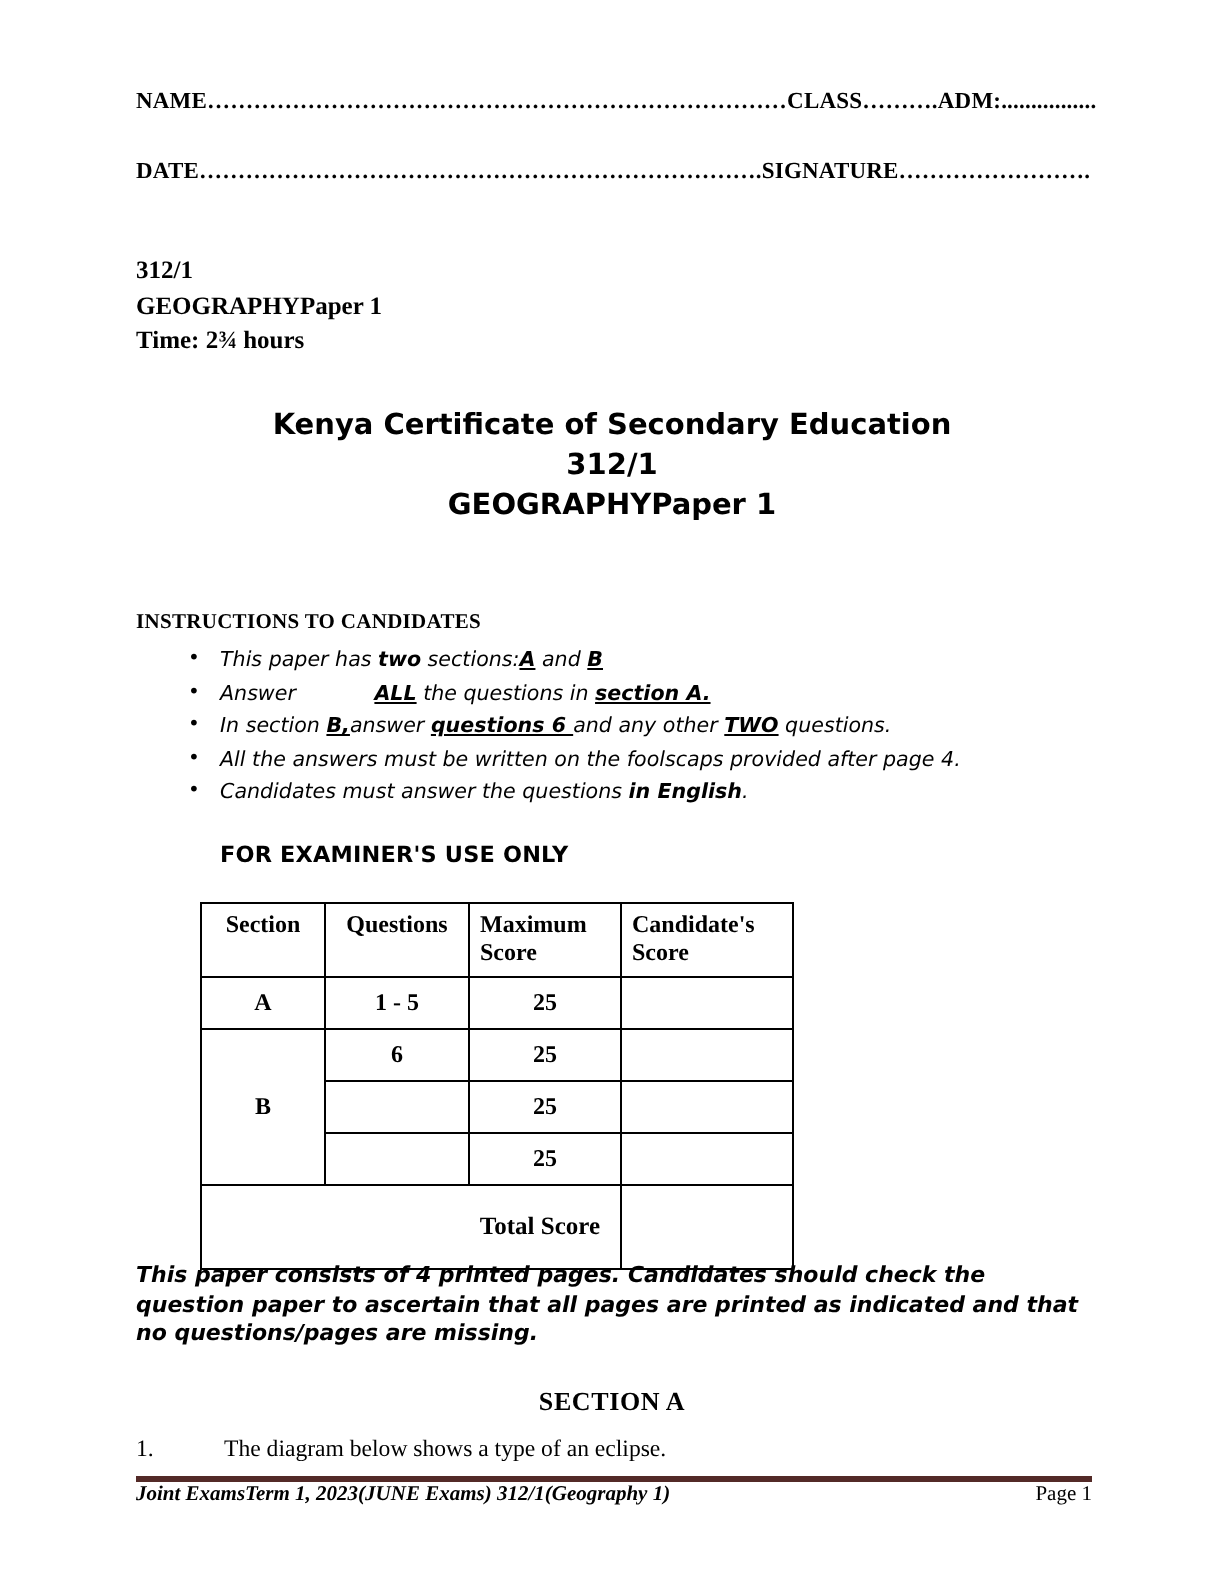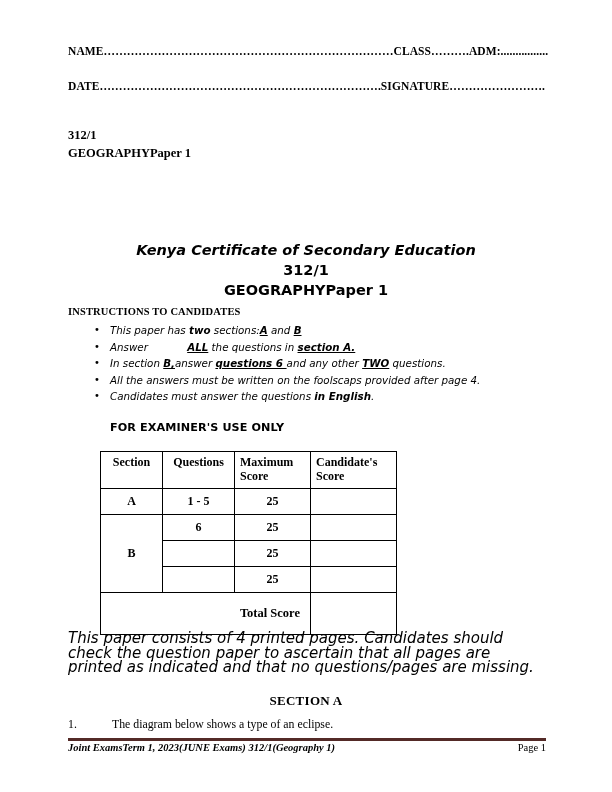"Time: 2¾ hours" div.code-line { html: none -> <div>Time: 2¾ hours</div> }
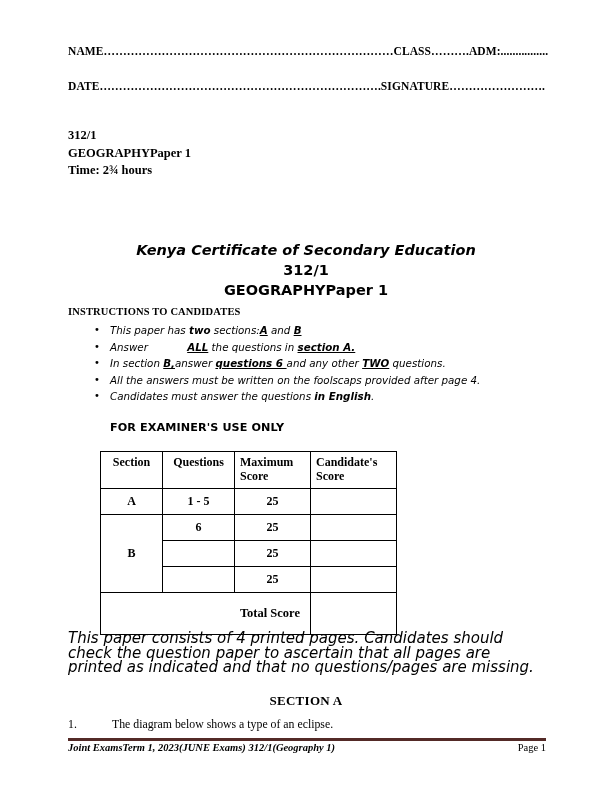"Kenya Certificate of Secondary Education" .title-1 { font-style: italic -> none; margin-top: 37px -> none }
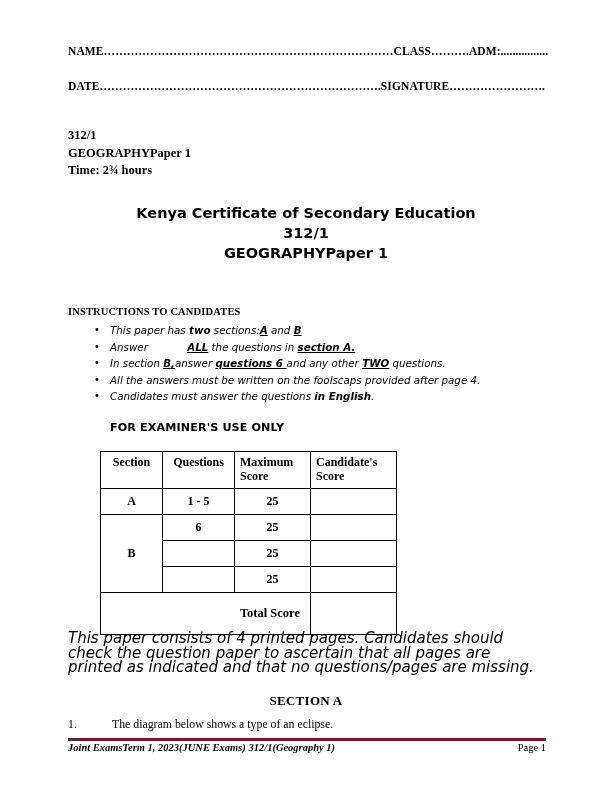"This paper consists of 4" .note { font-size: 15px -> 11px; font-weight: normal -> bold }
